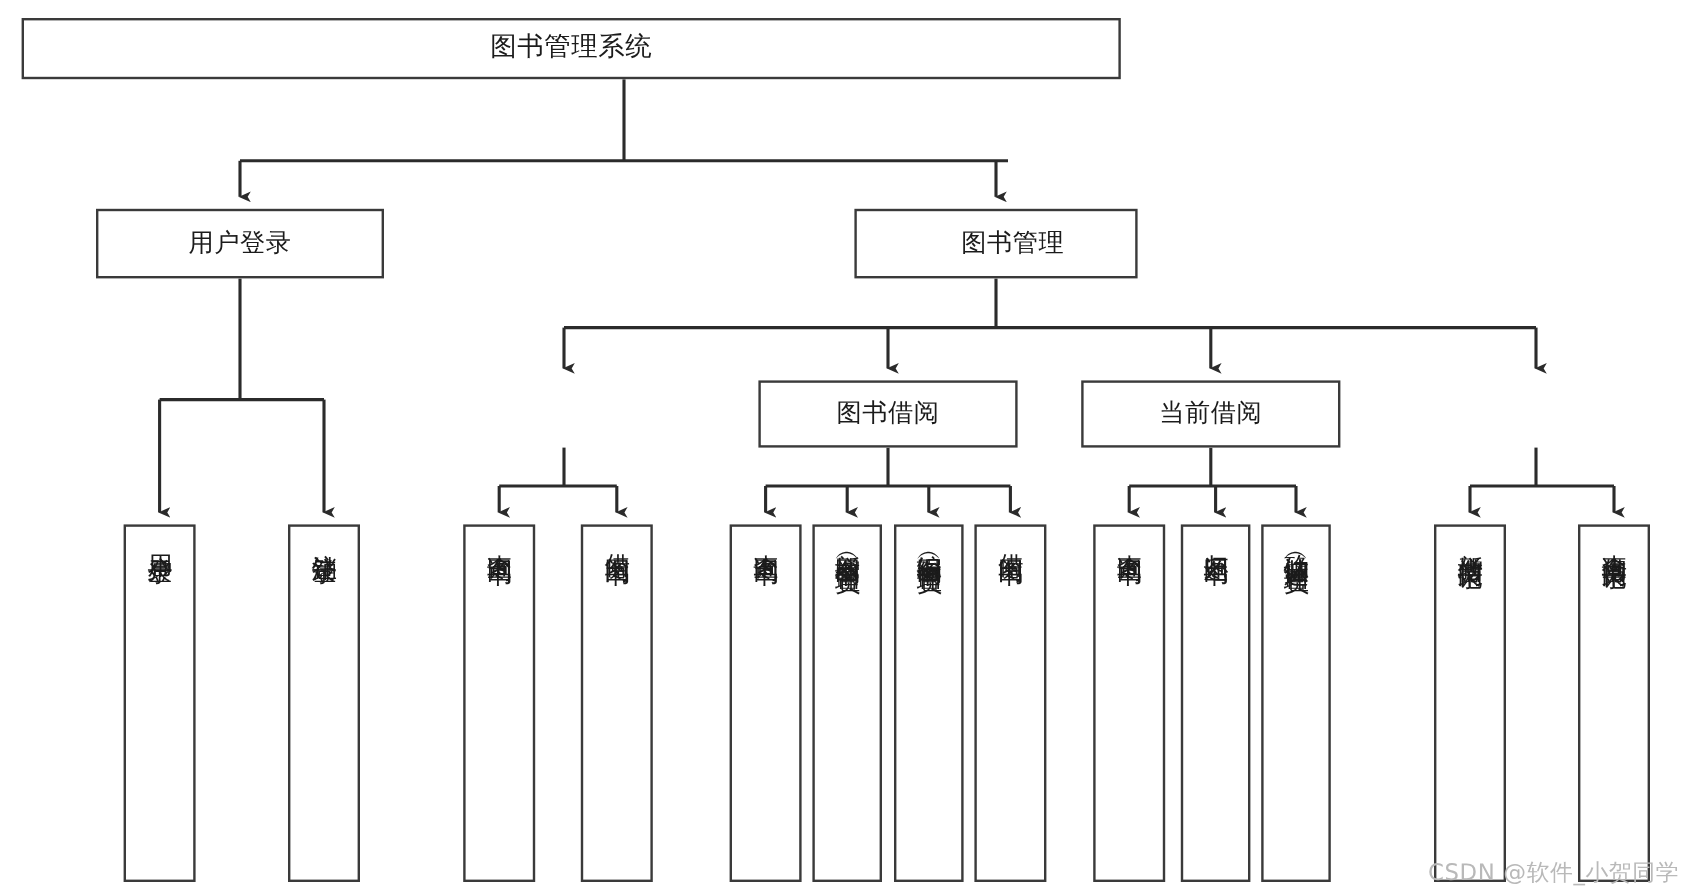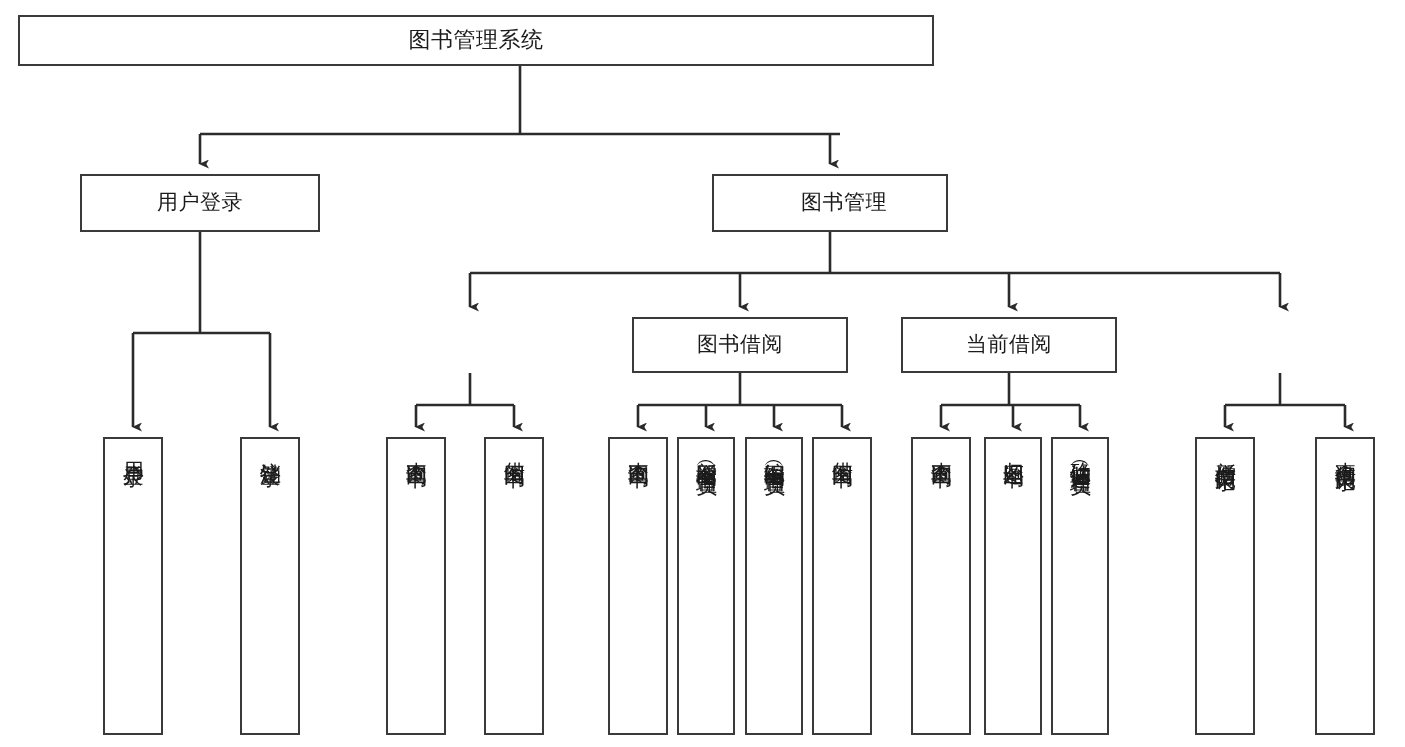"CSDN @软件_小贺同学" div.watermark { html: none -> <div>CSDN @软件_小贺同学</div> }
